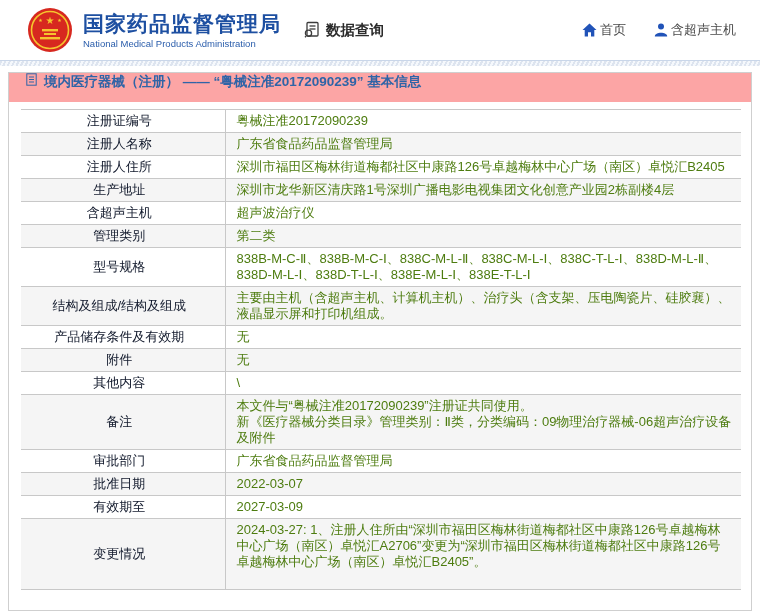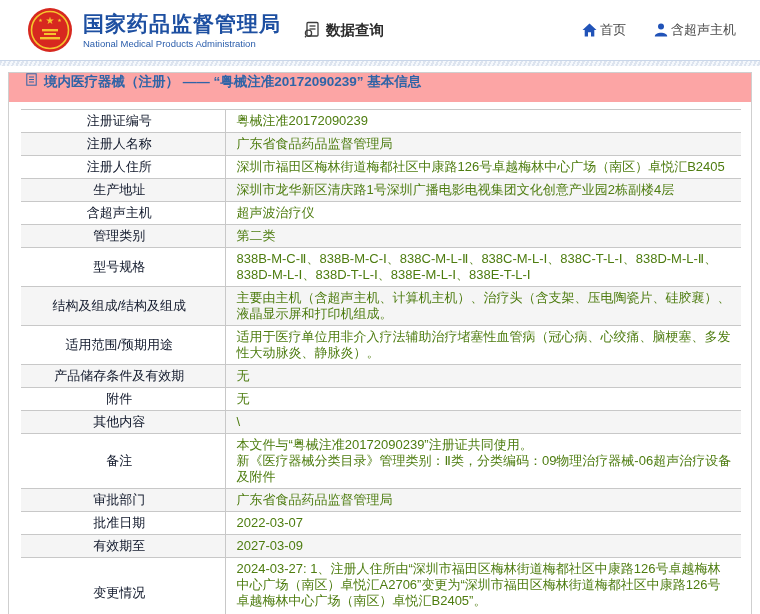"适用范围/预期用途" tr { html: <tr> <td>适用范围/预期用途</td> <td>适用于医疗单位用非介入疗法辅助治疗堵塞性血管病（冠心病、心绞痛、脑梗塞、多发性大动脉炎、静脉炎）。</td> </tr> -> none }
